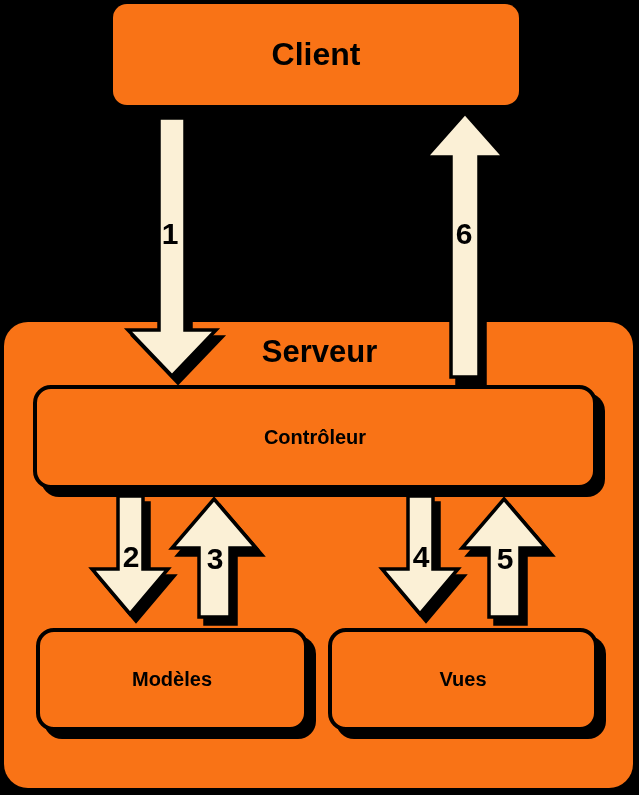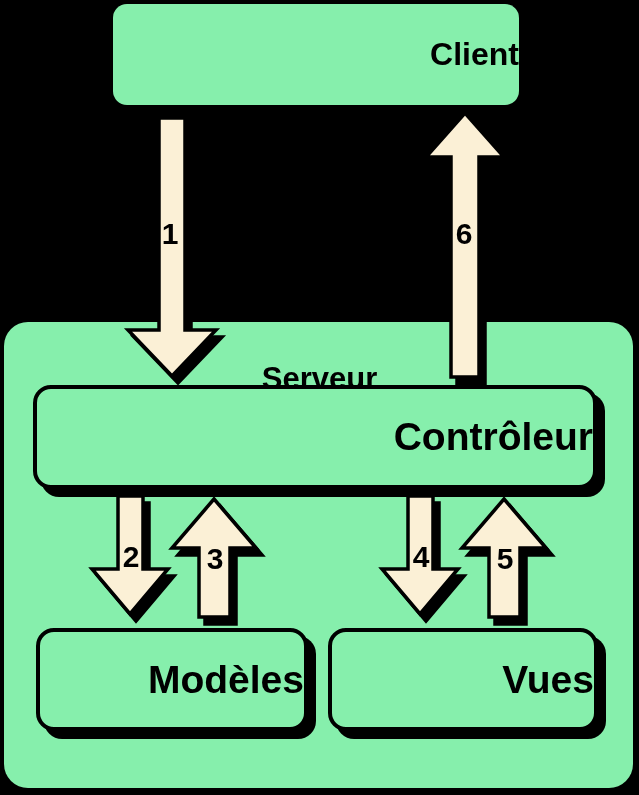"Client" .box { background: #86efac -> #f97316; justify-content: flex-end -> center }
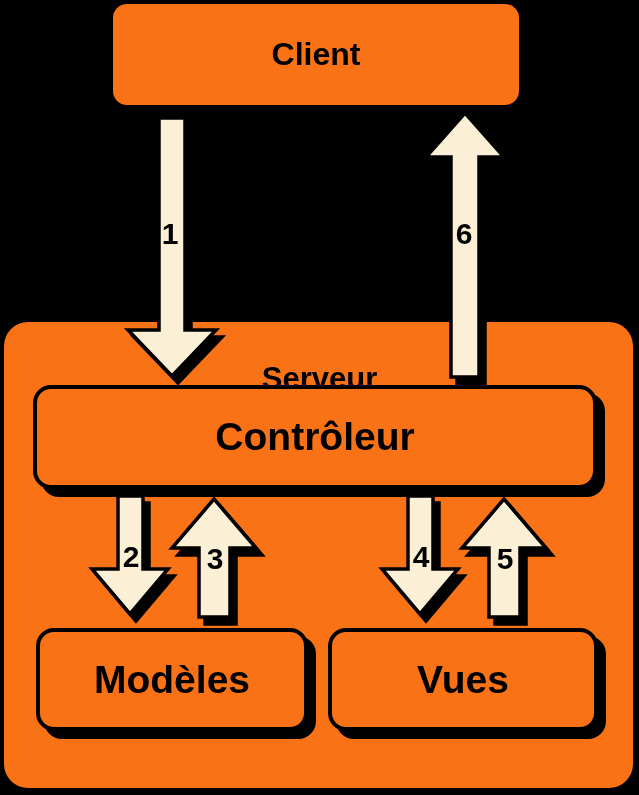"Serveur" .serveur-label { margin-top: 27px -> none }
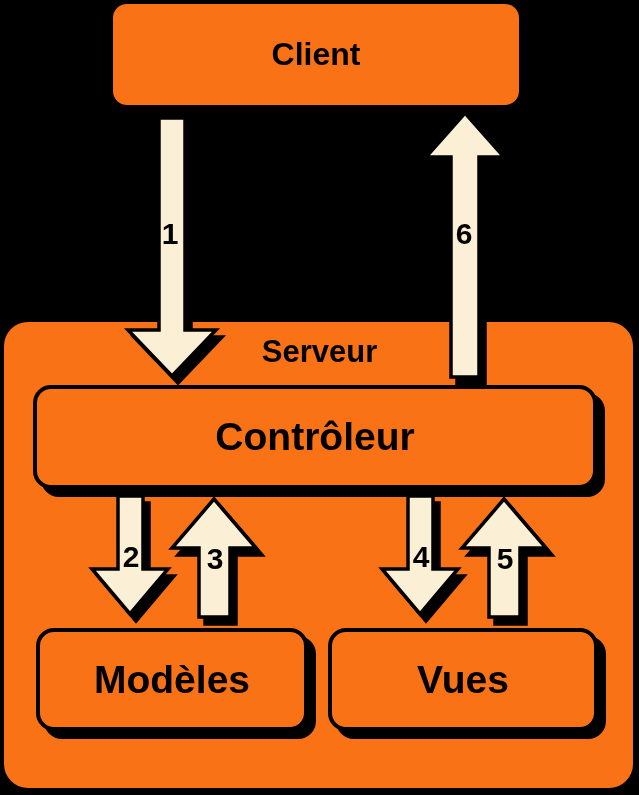"Contrôleur" .box-label { font-size: 39px -> 20px }
